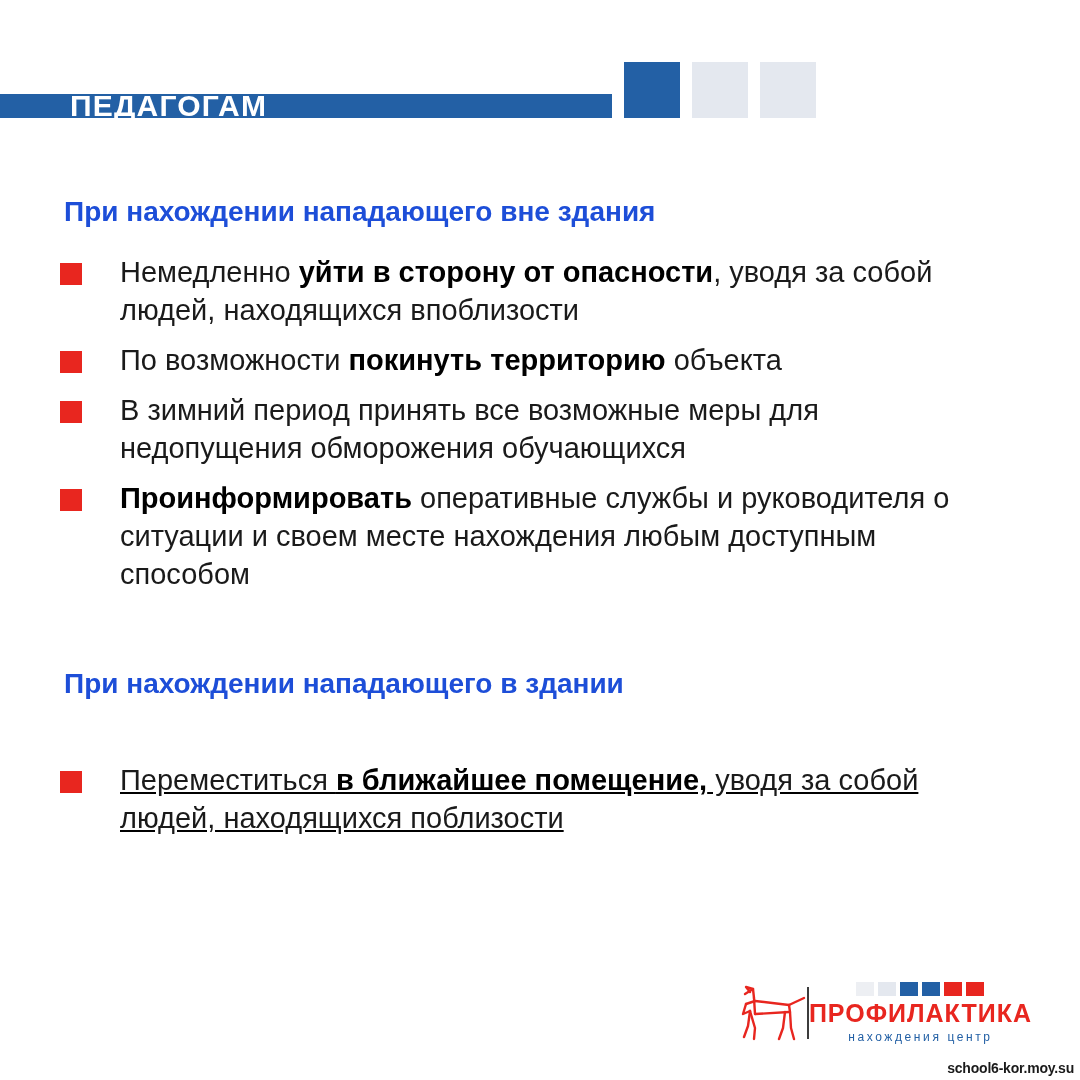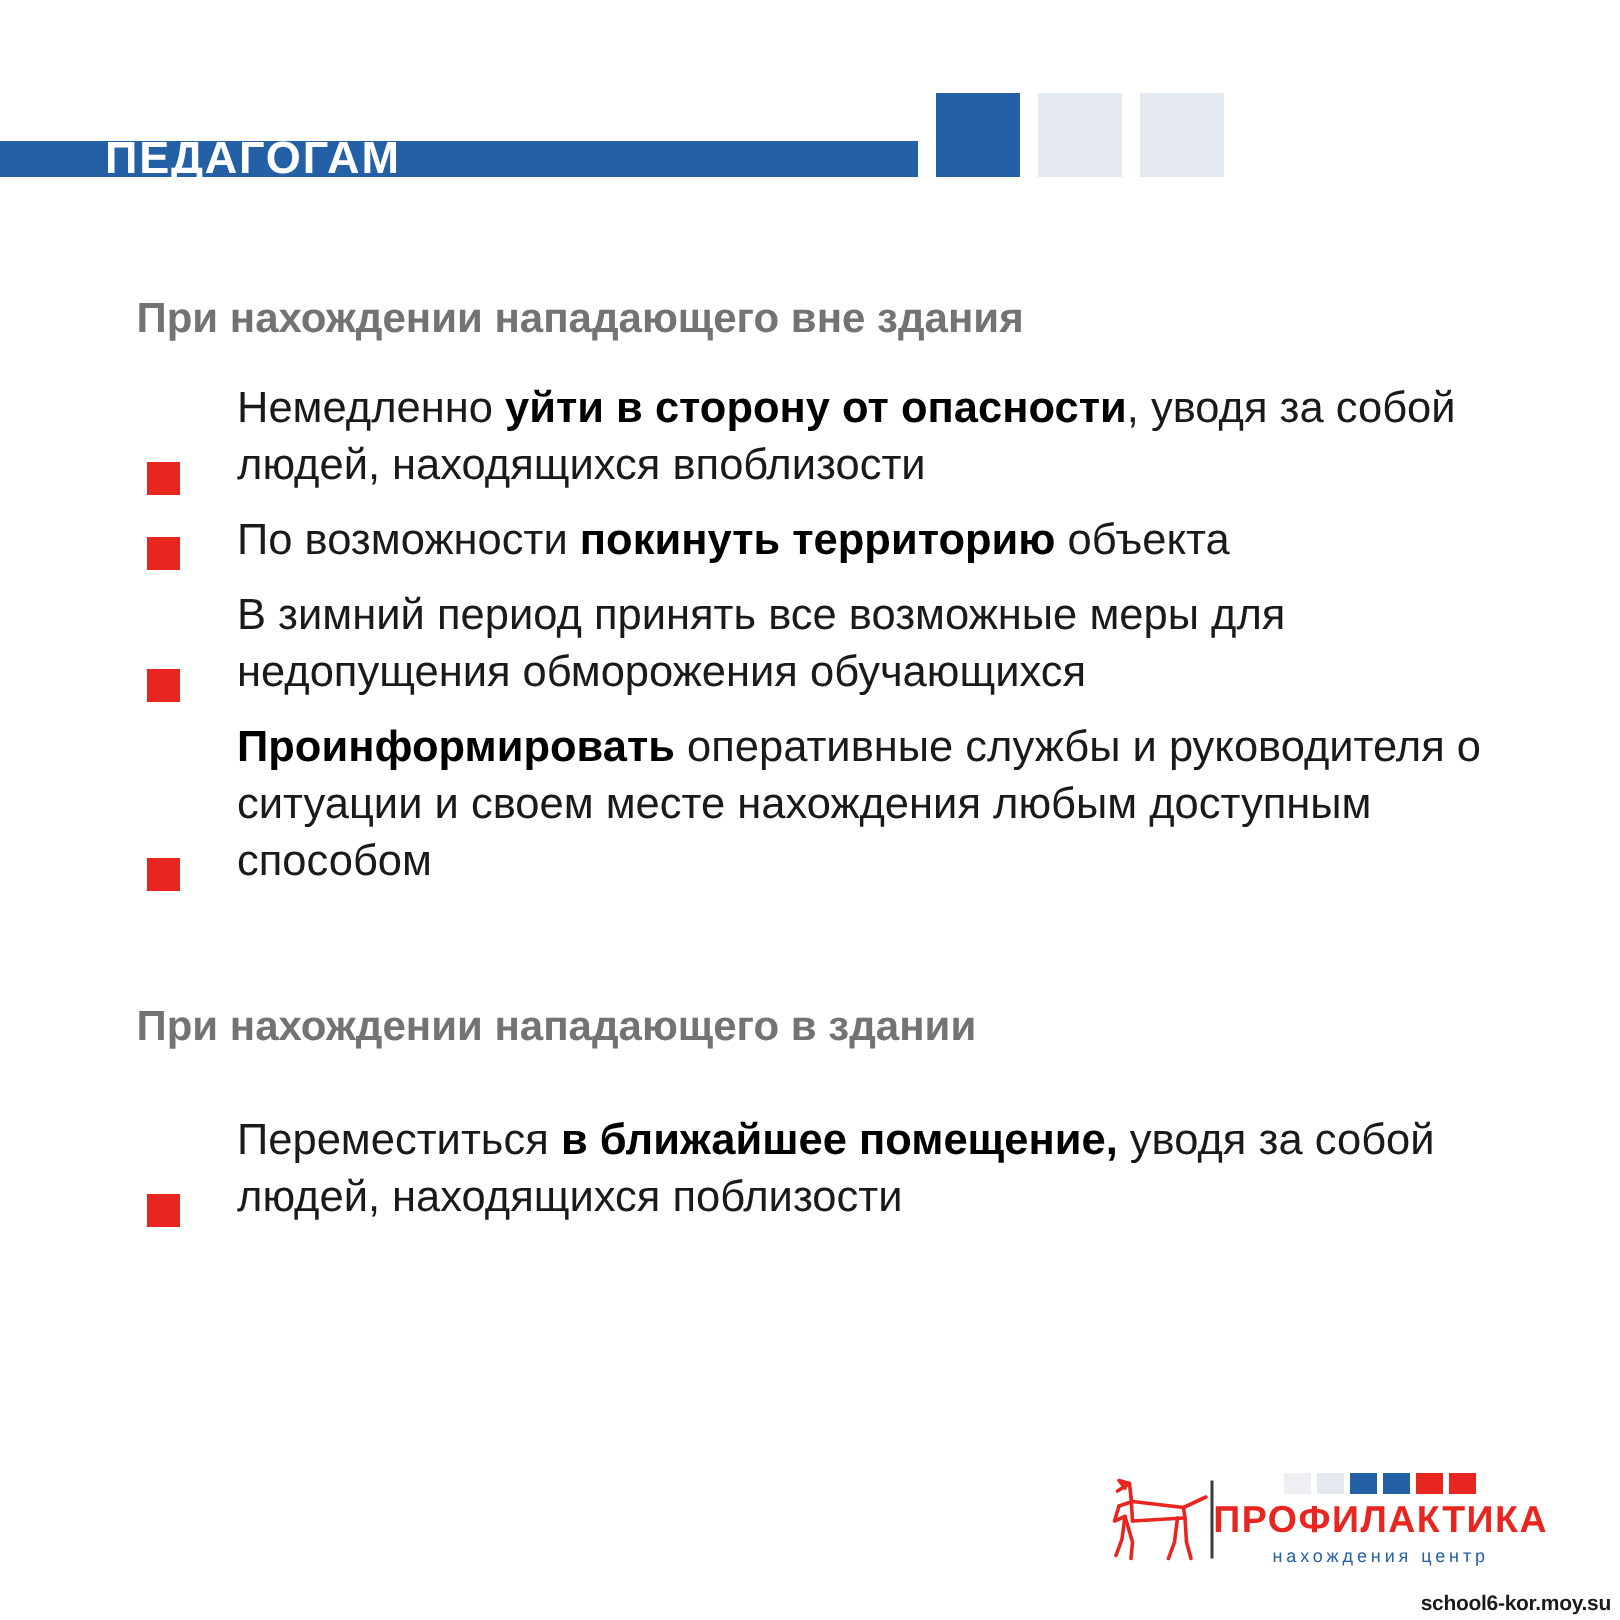"При нахождении нападающего вне здания" .section-title { color: #737373 -> #1d4ed8; padding-left: 91px -> 64px }
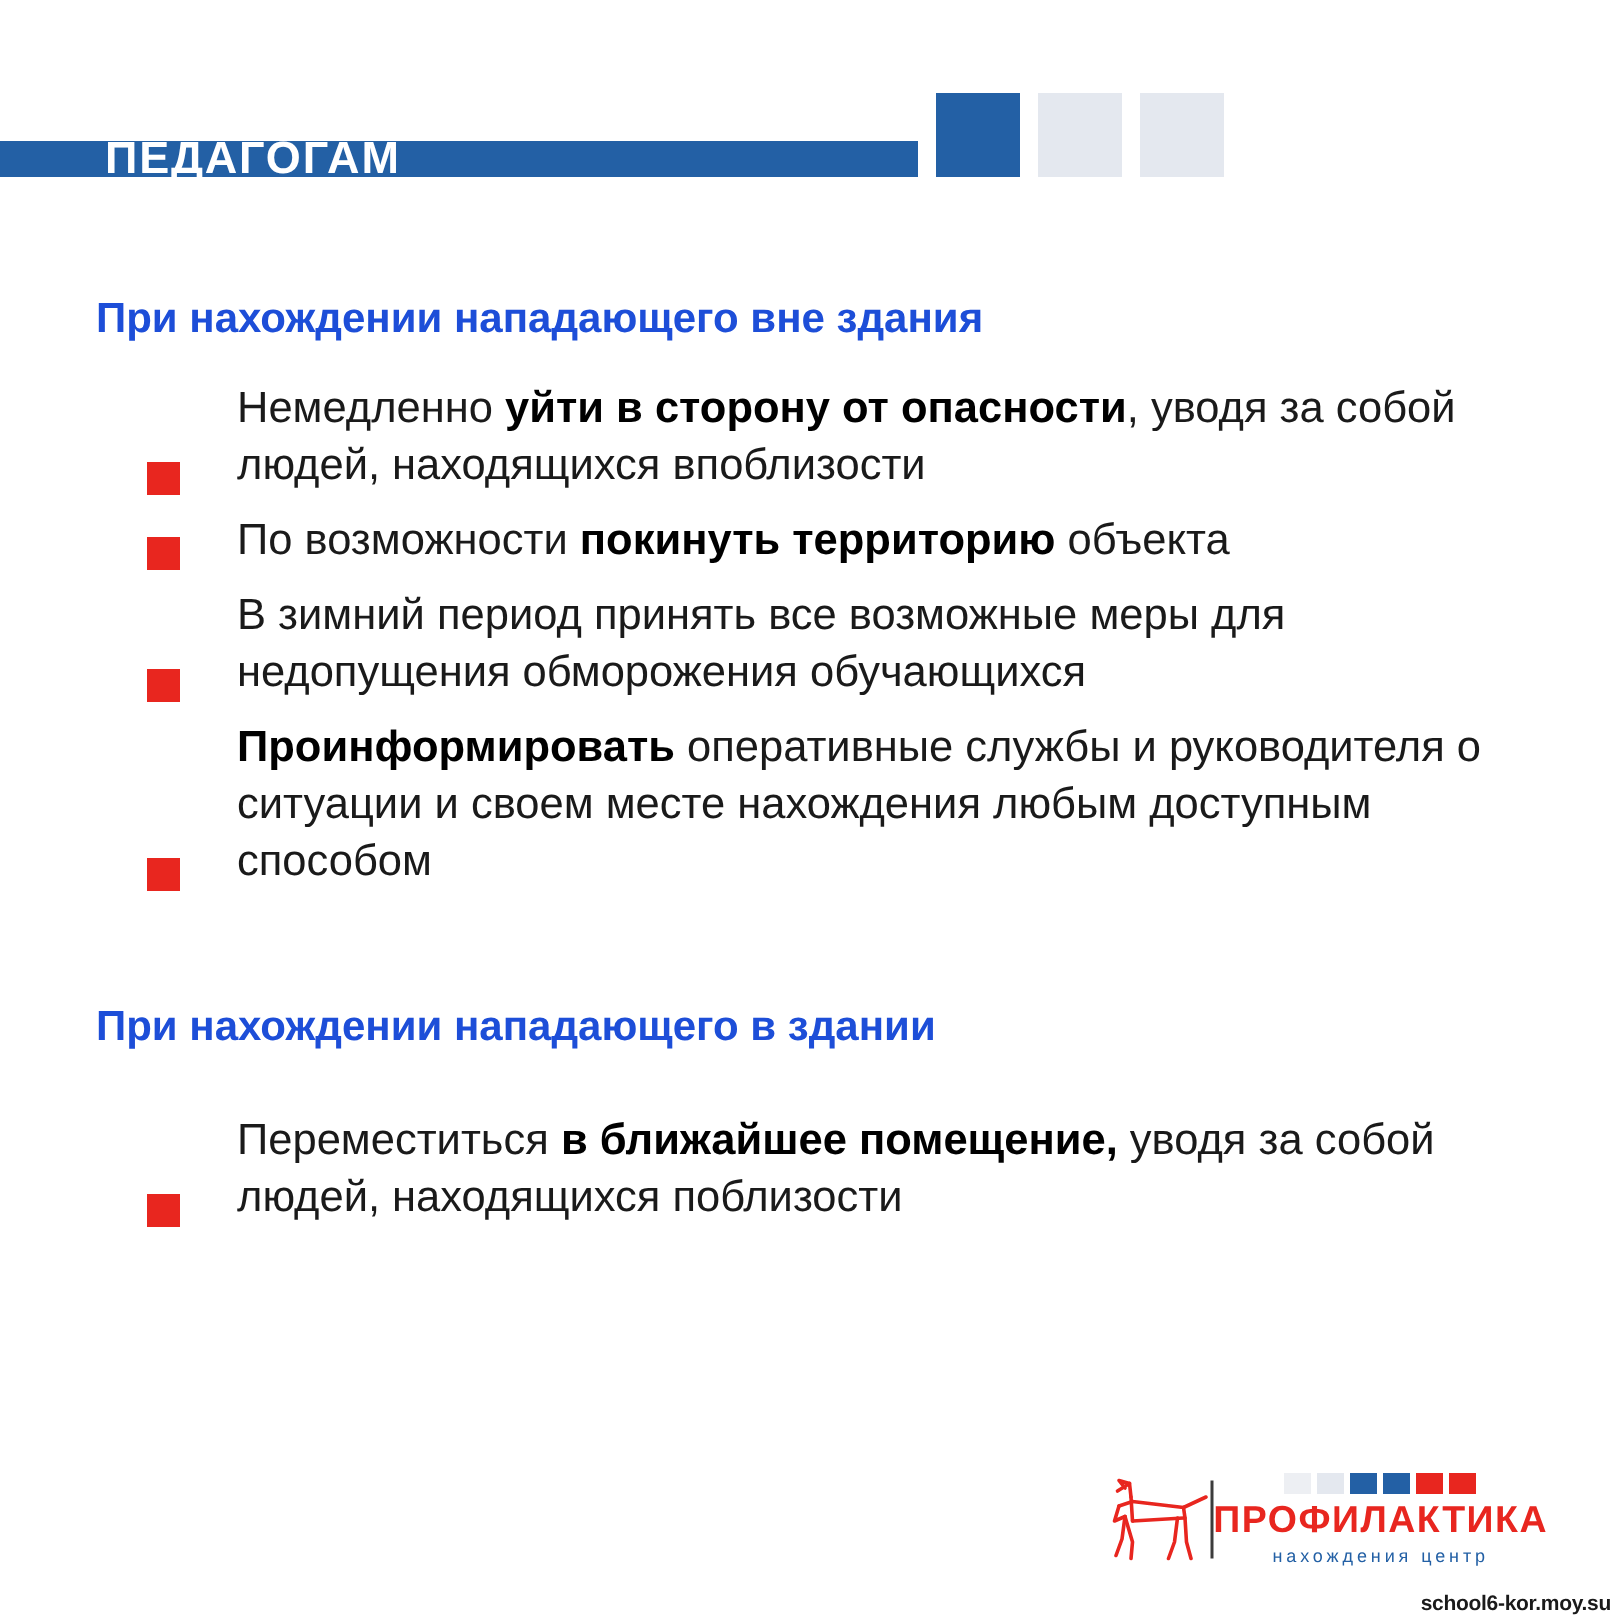"Немедленно уйти в сторону от" .bullet-row { align-items: flex-end -> flex-start; padding-left: 98px -> 60px }
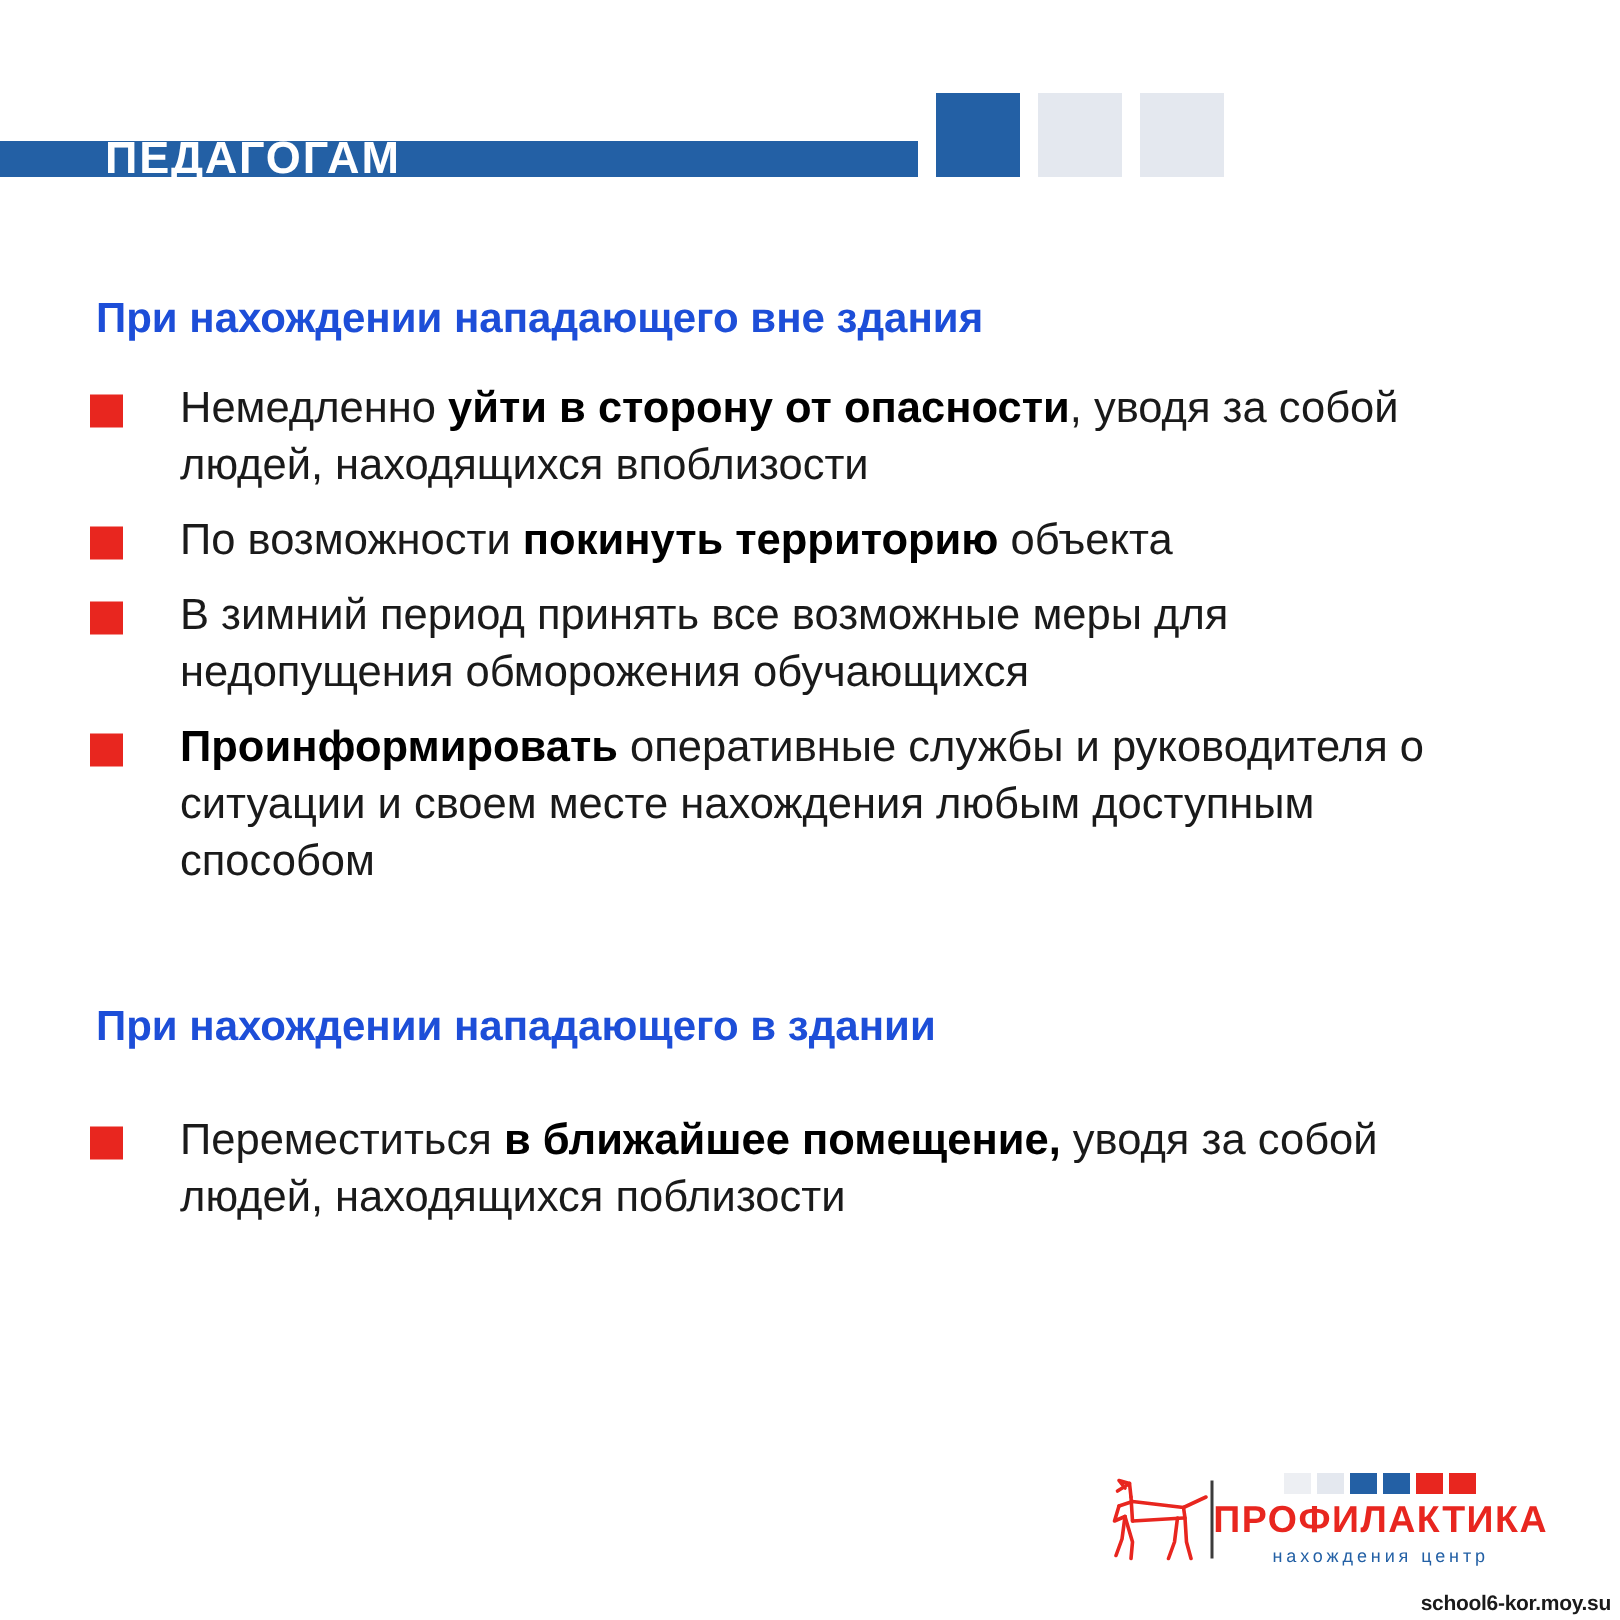"Переместиться в ближайшее помещение," .bullets.second-list { margin-top: 42px -> 62px; text-decoration: none -> underline }
